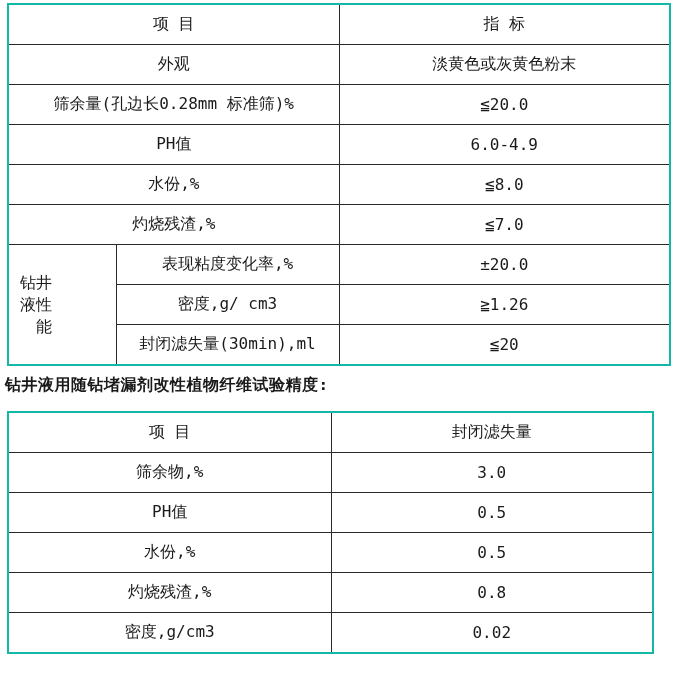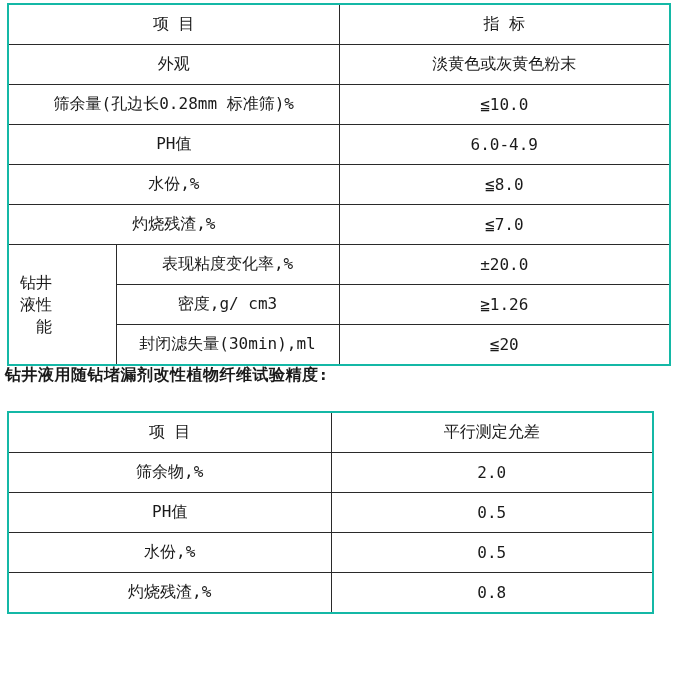"≦10.0" td { text: 10.0 -> 20.0 }
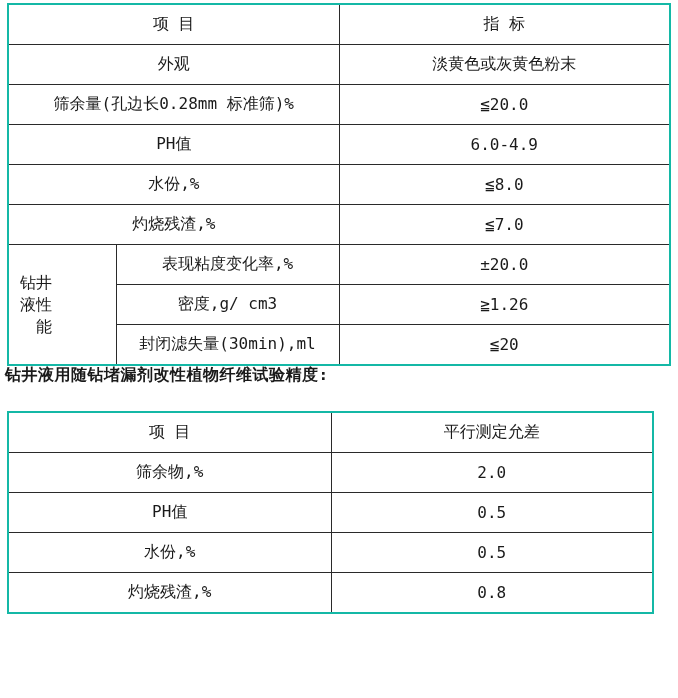"钻井液用随钻堵漏剂改性植物纤维试验精度:" .section-title { top: 365px -> 375px }
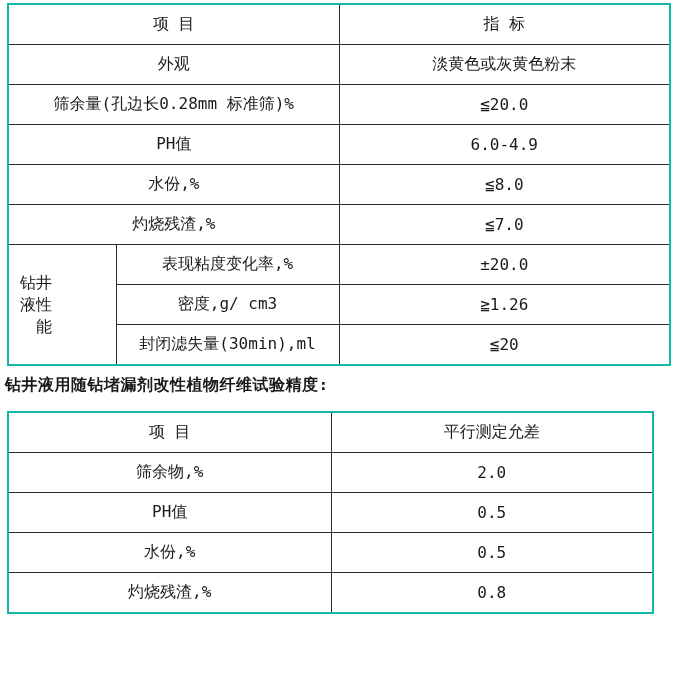"平行测定允差" th { text: 平行测定允差 -> 封闭滤失量 }
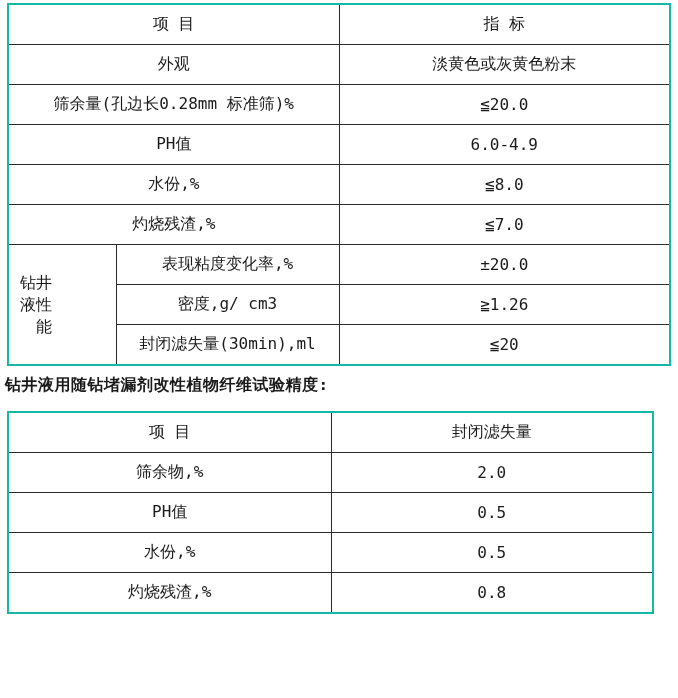"2.0" td { text: 2.0 -> 3.0 }
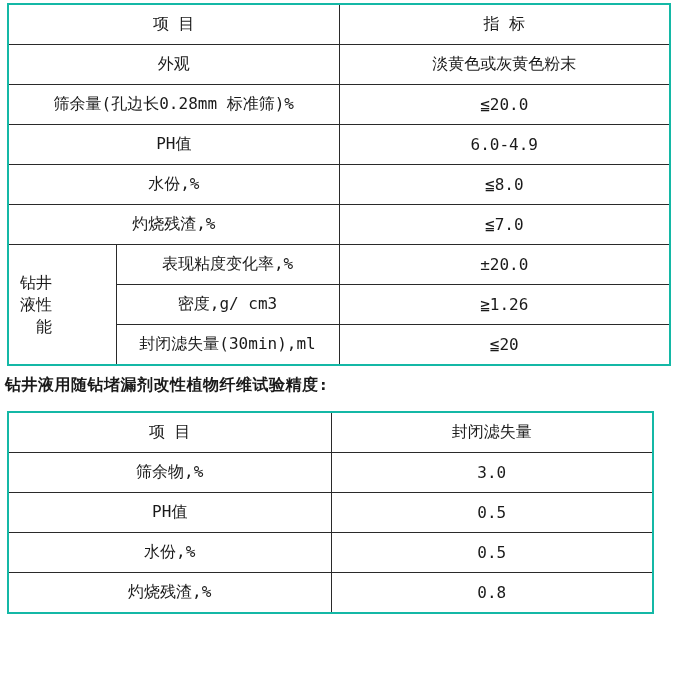"密度,g/cm3" tr { html: none -> <tr> <td>密度,g/cm3</td> <td>0.02</td> </tr> }
